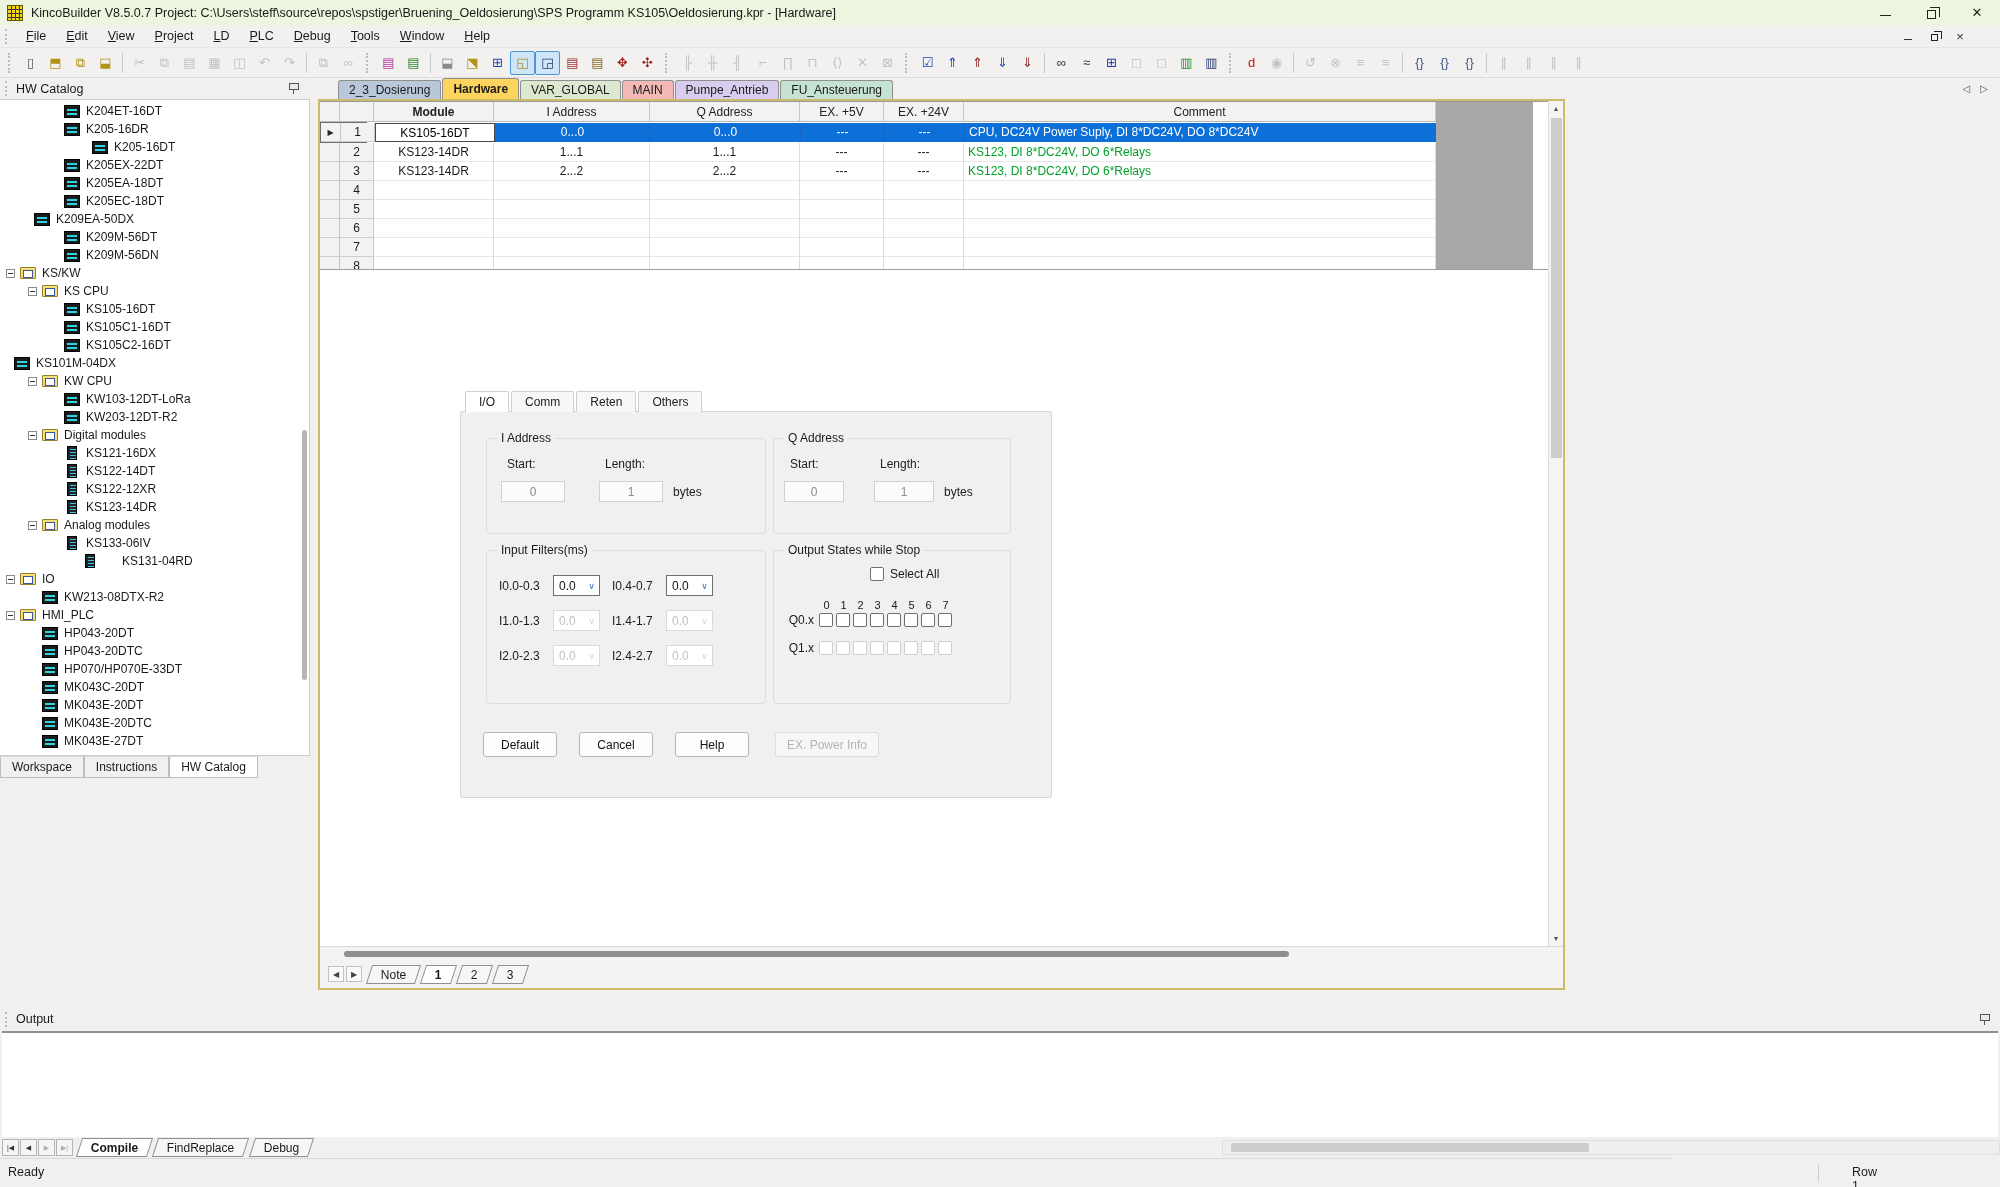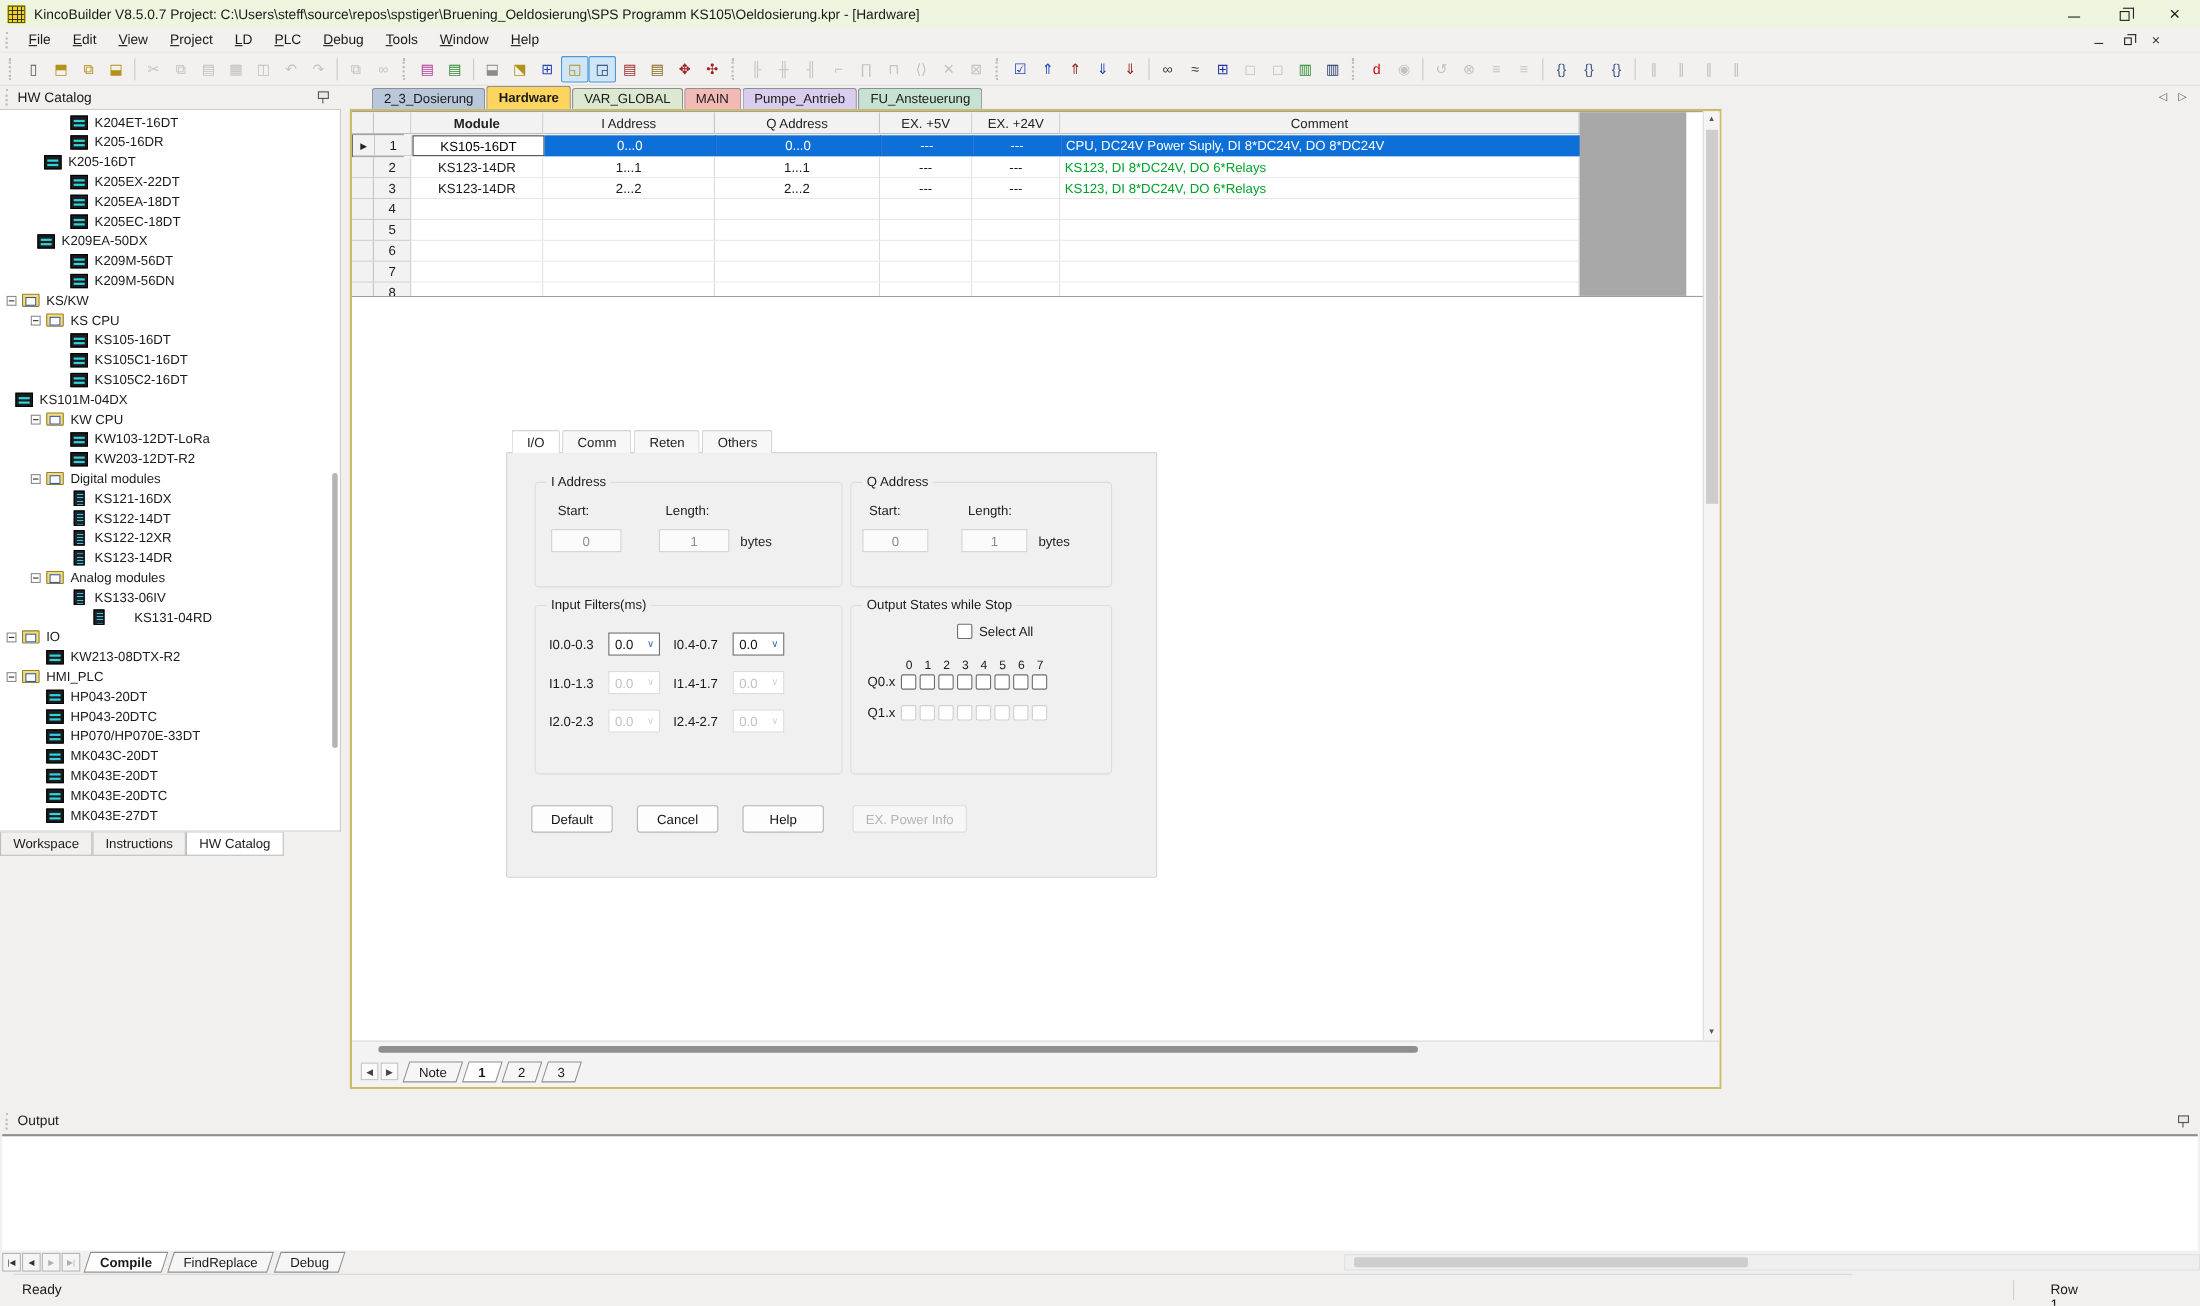"K205-16DT" div.trow { padding-left: 26px -> 78px }
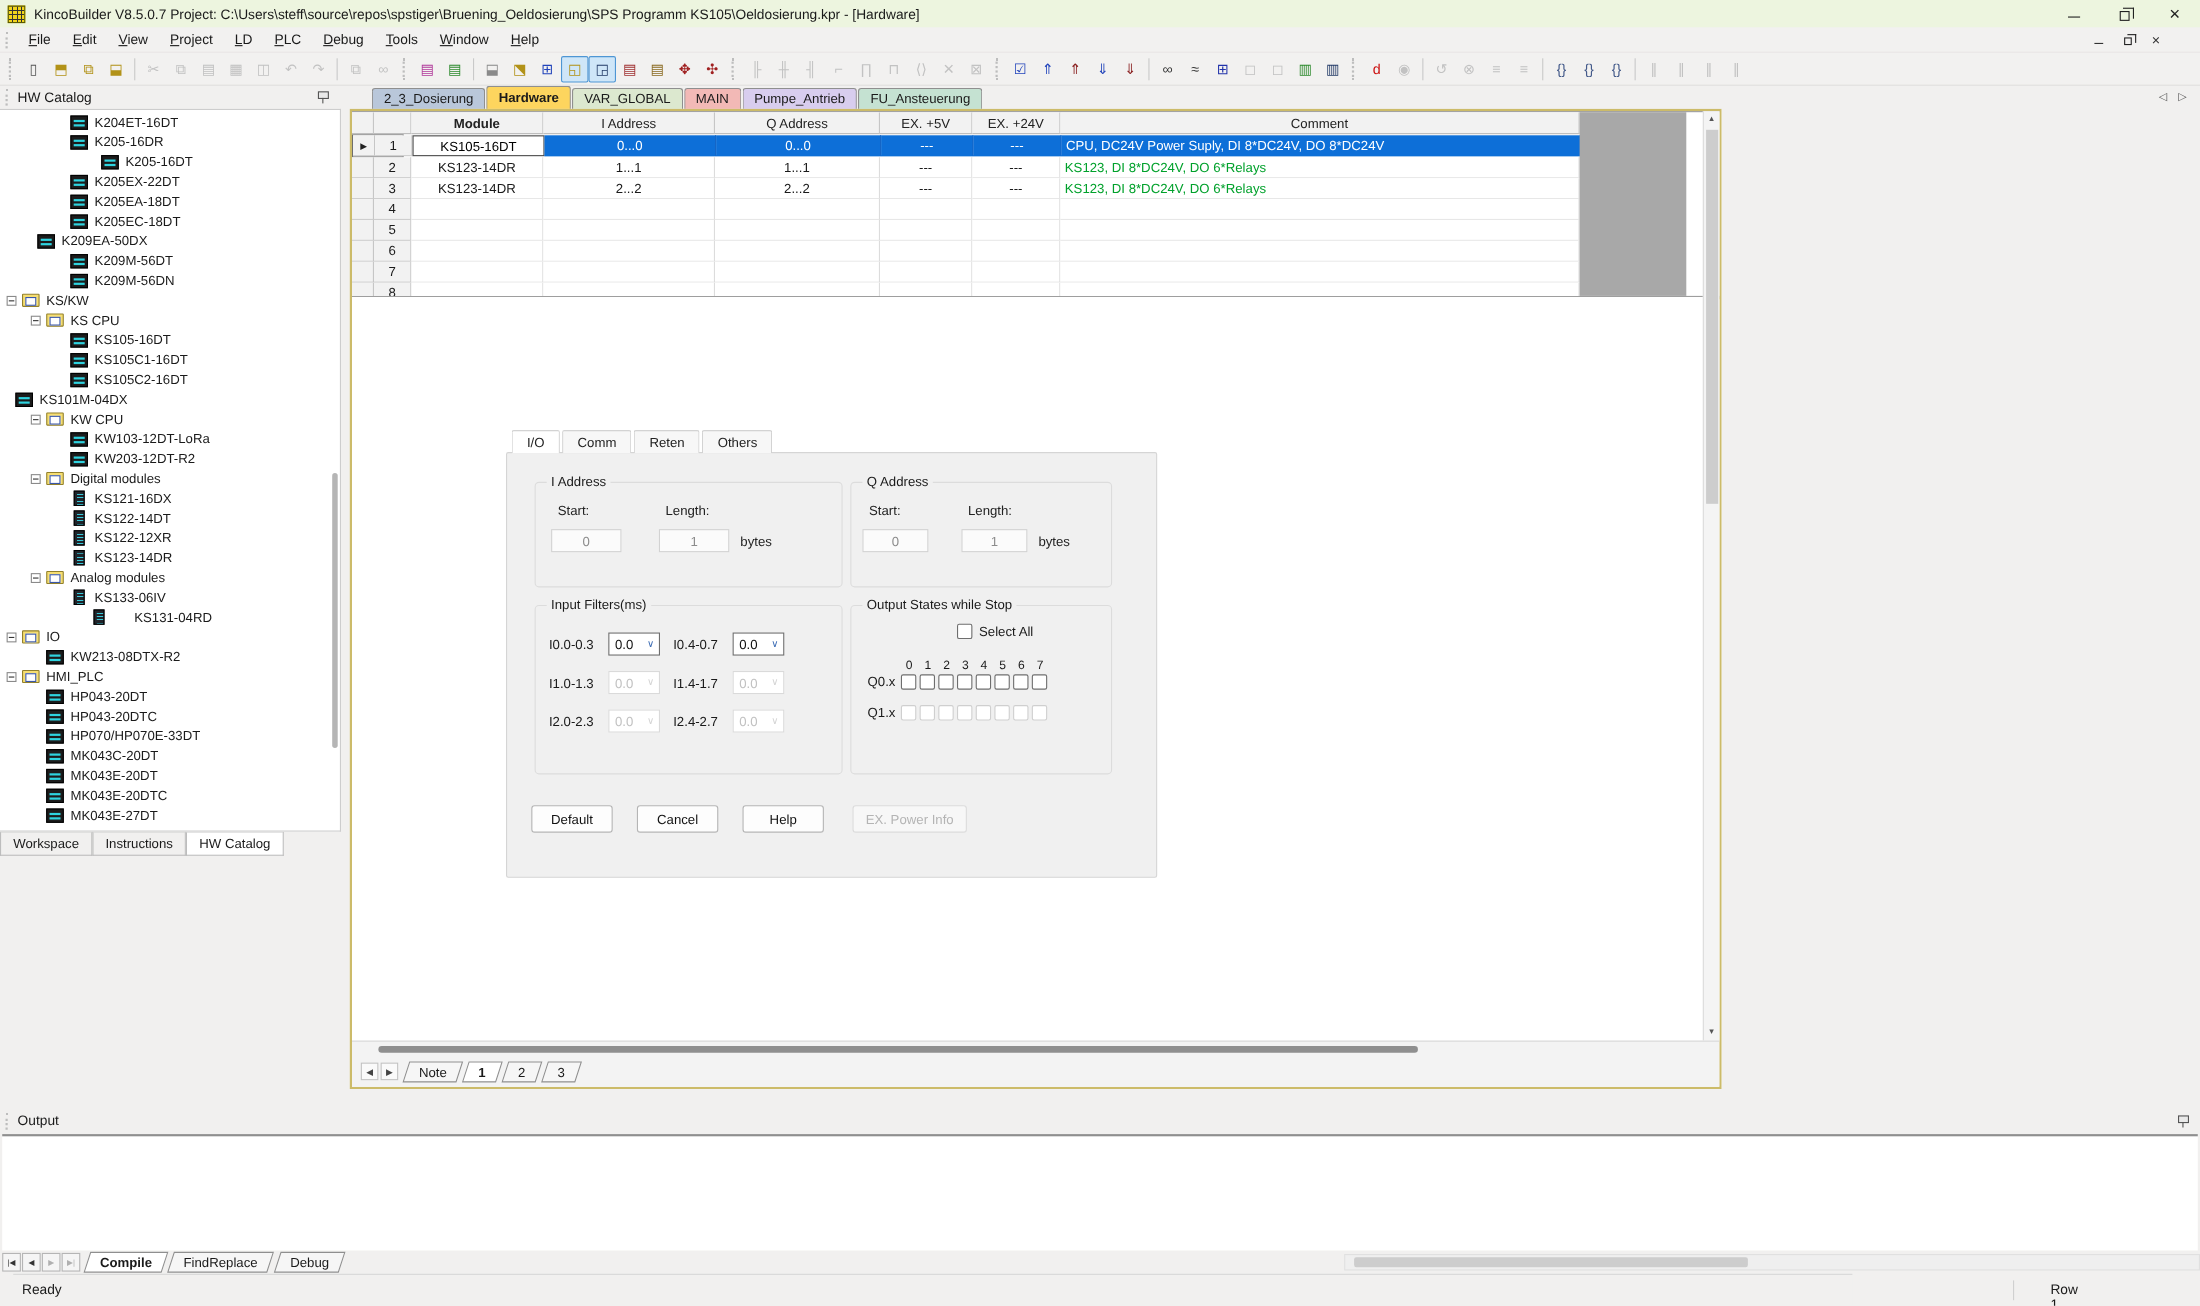"Ready" .statusbar { left: 12px -> 0 }
